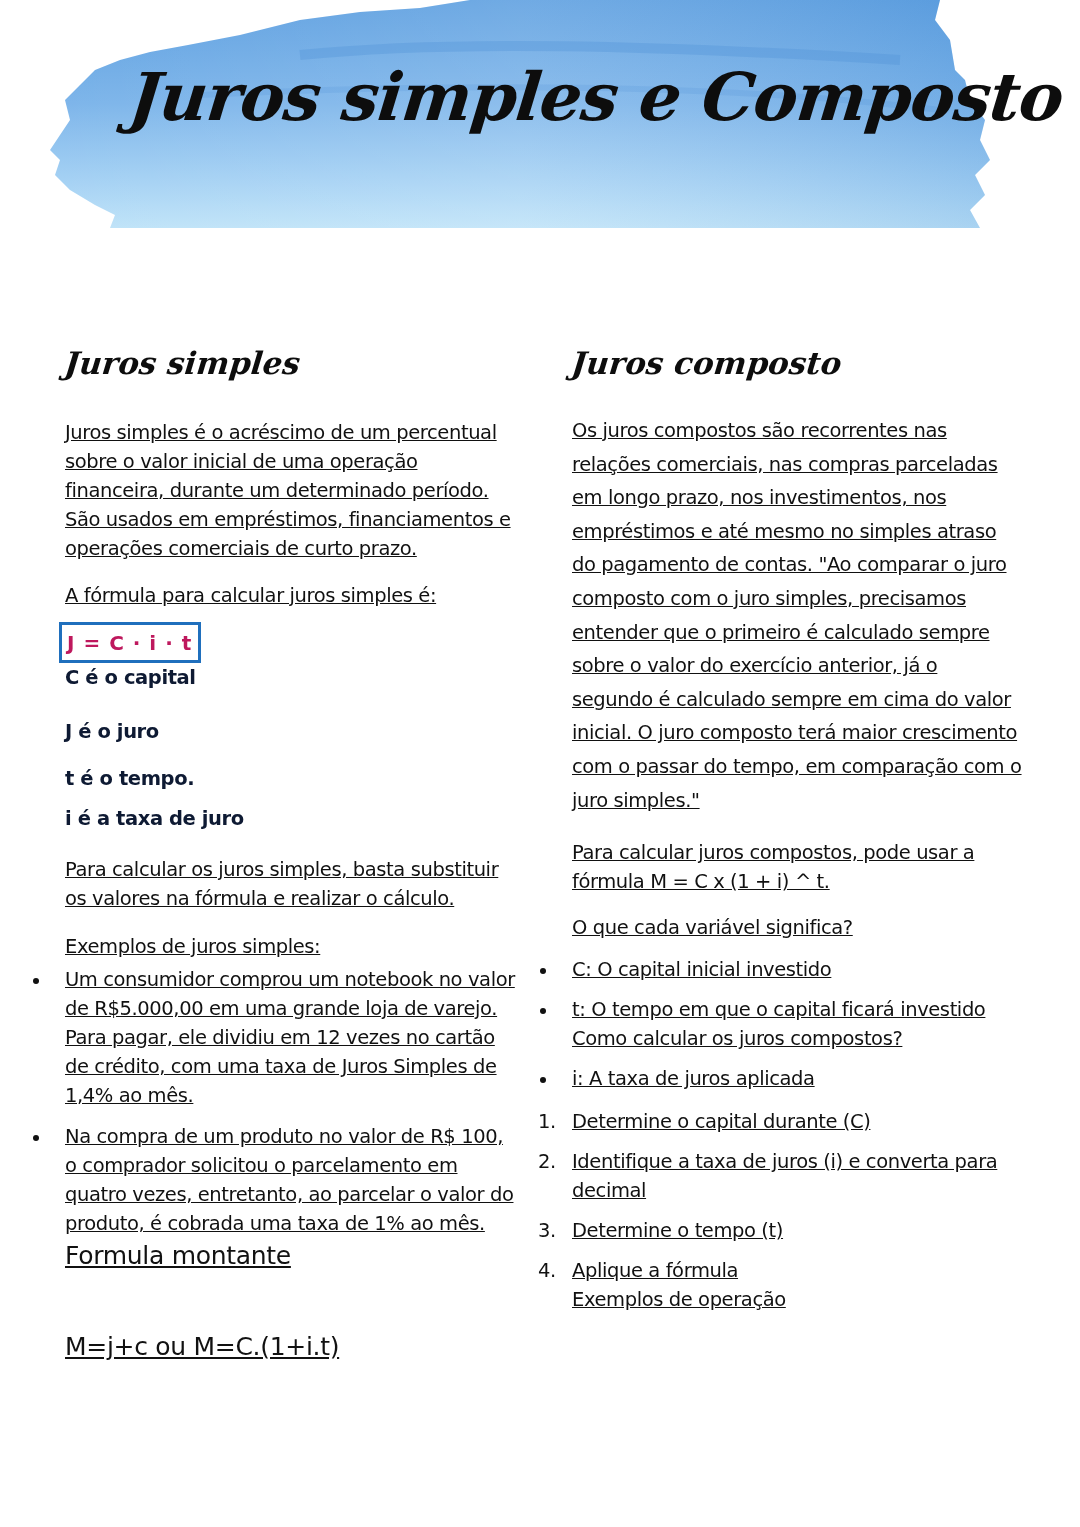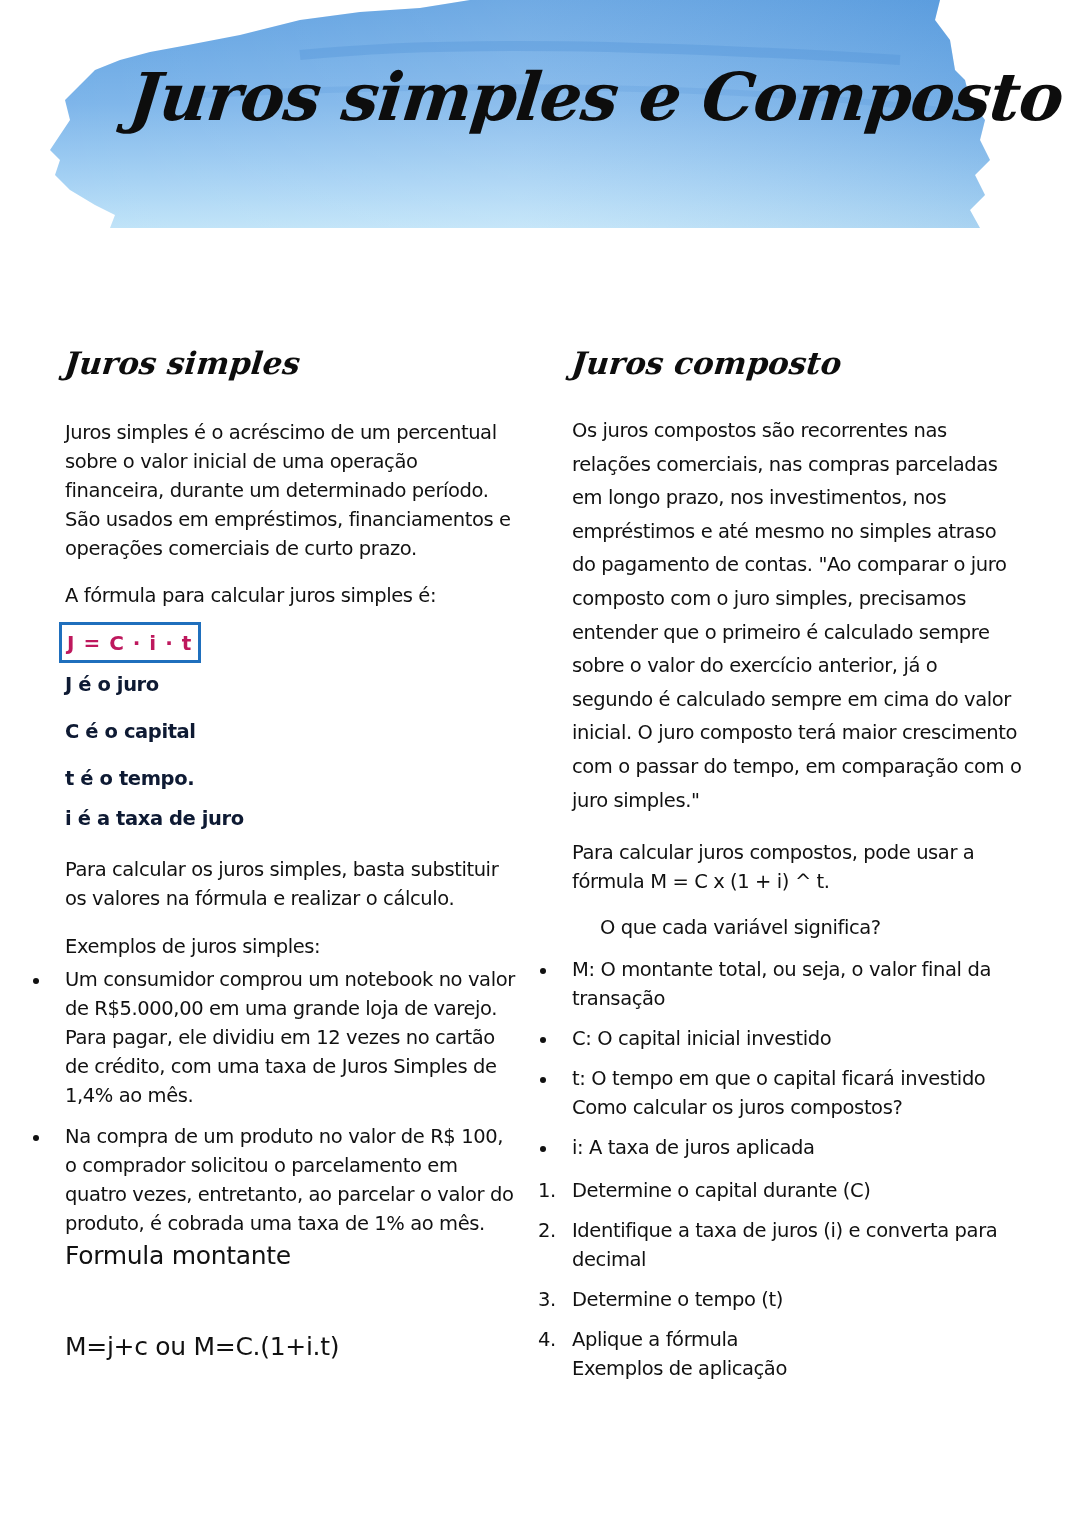"Juros simples é o acréscimo" .para { text-decoration: none -> underline }
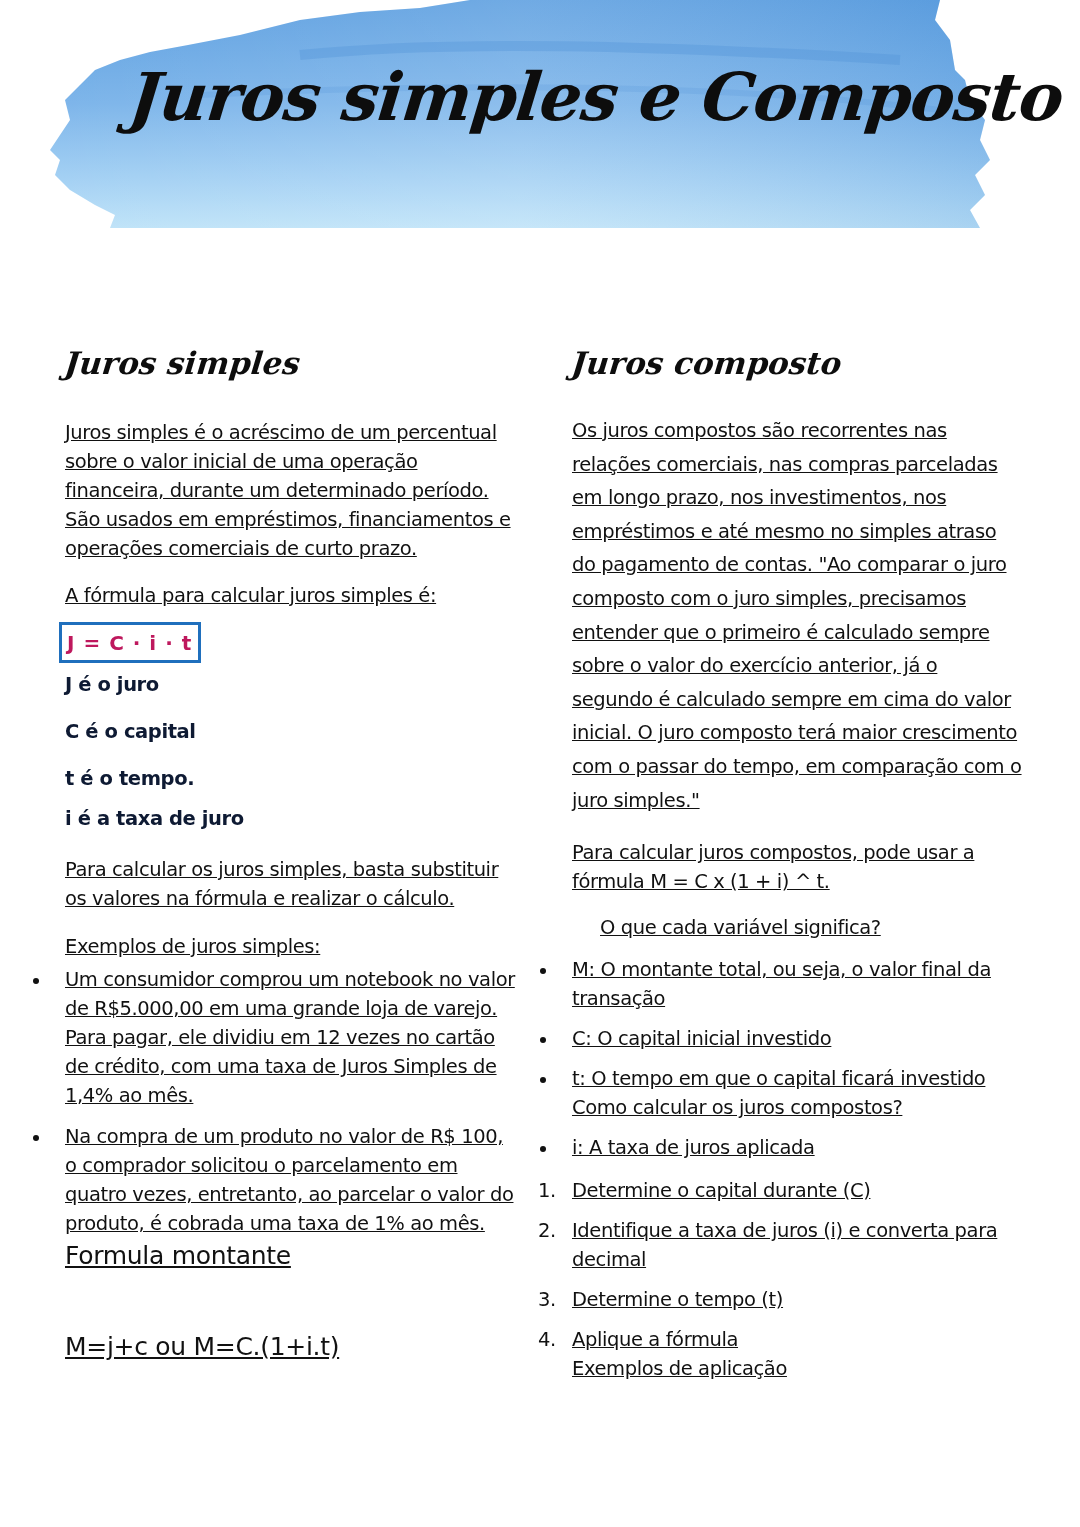"J é o juro" div.var-def { order: before "C é o capital" -> after "C é o capital" }
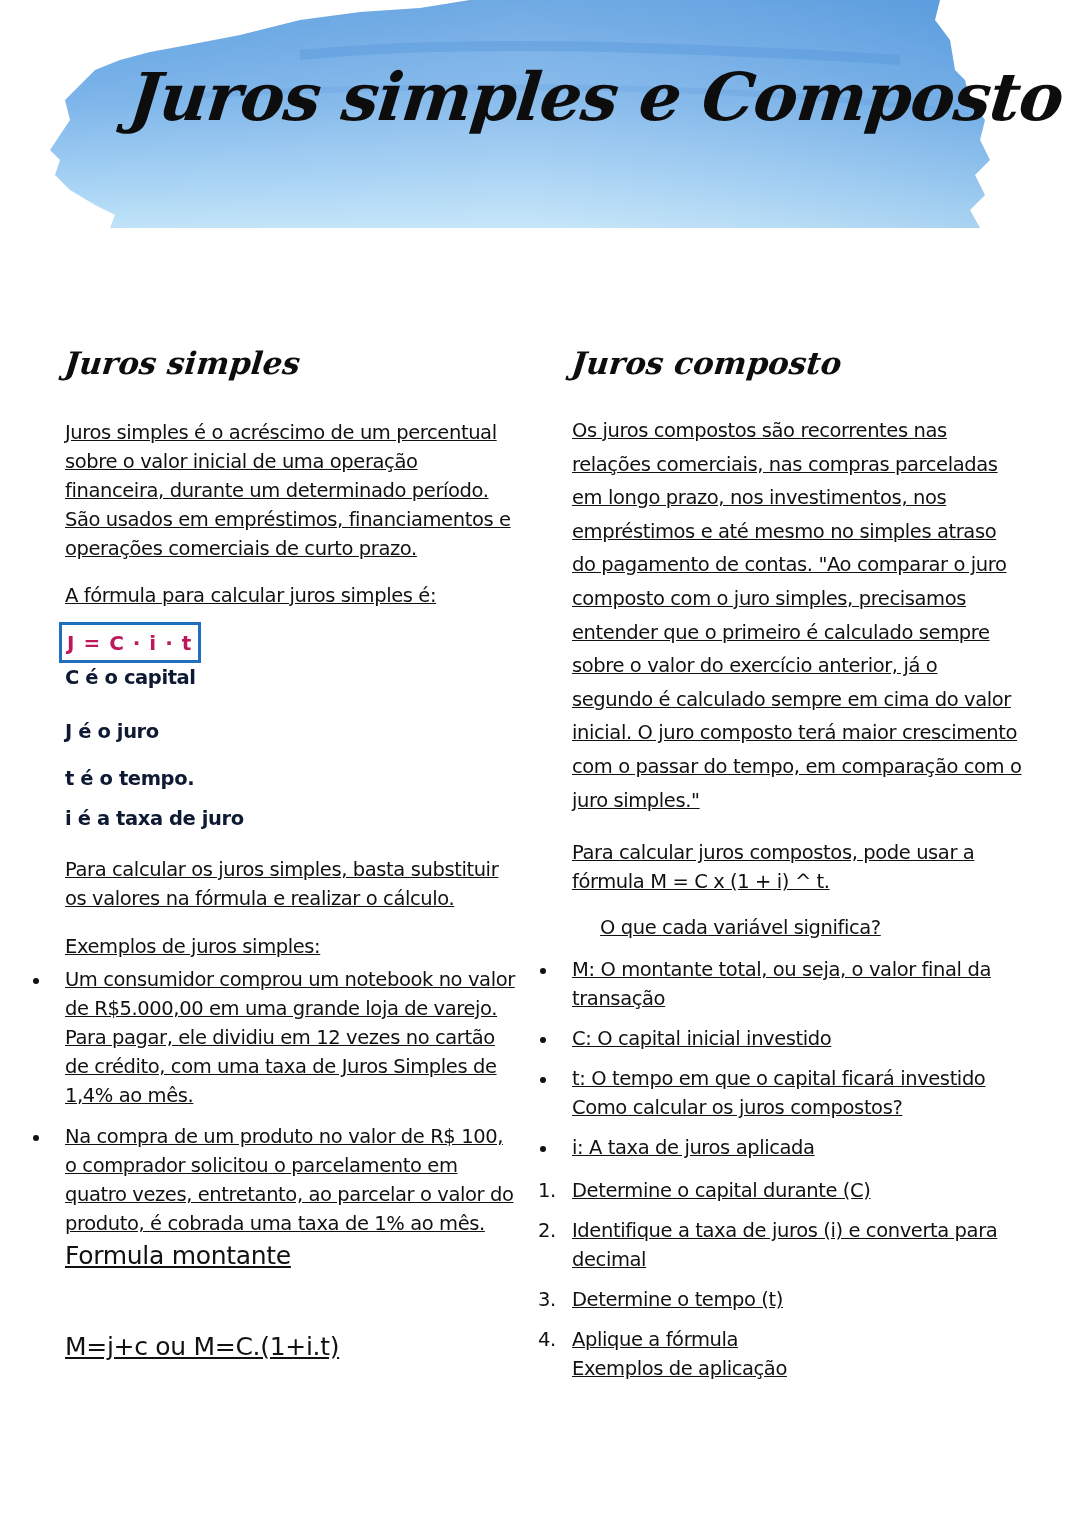"O que cada variável significa?" p.para { margin-left: 28px -> none }
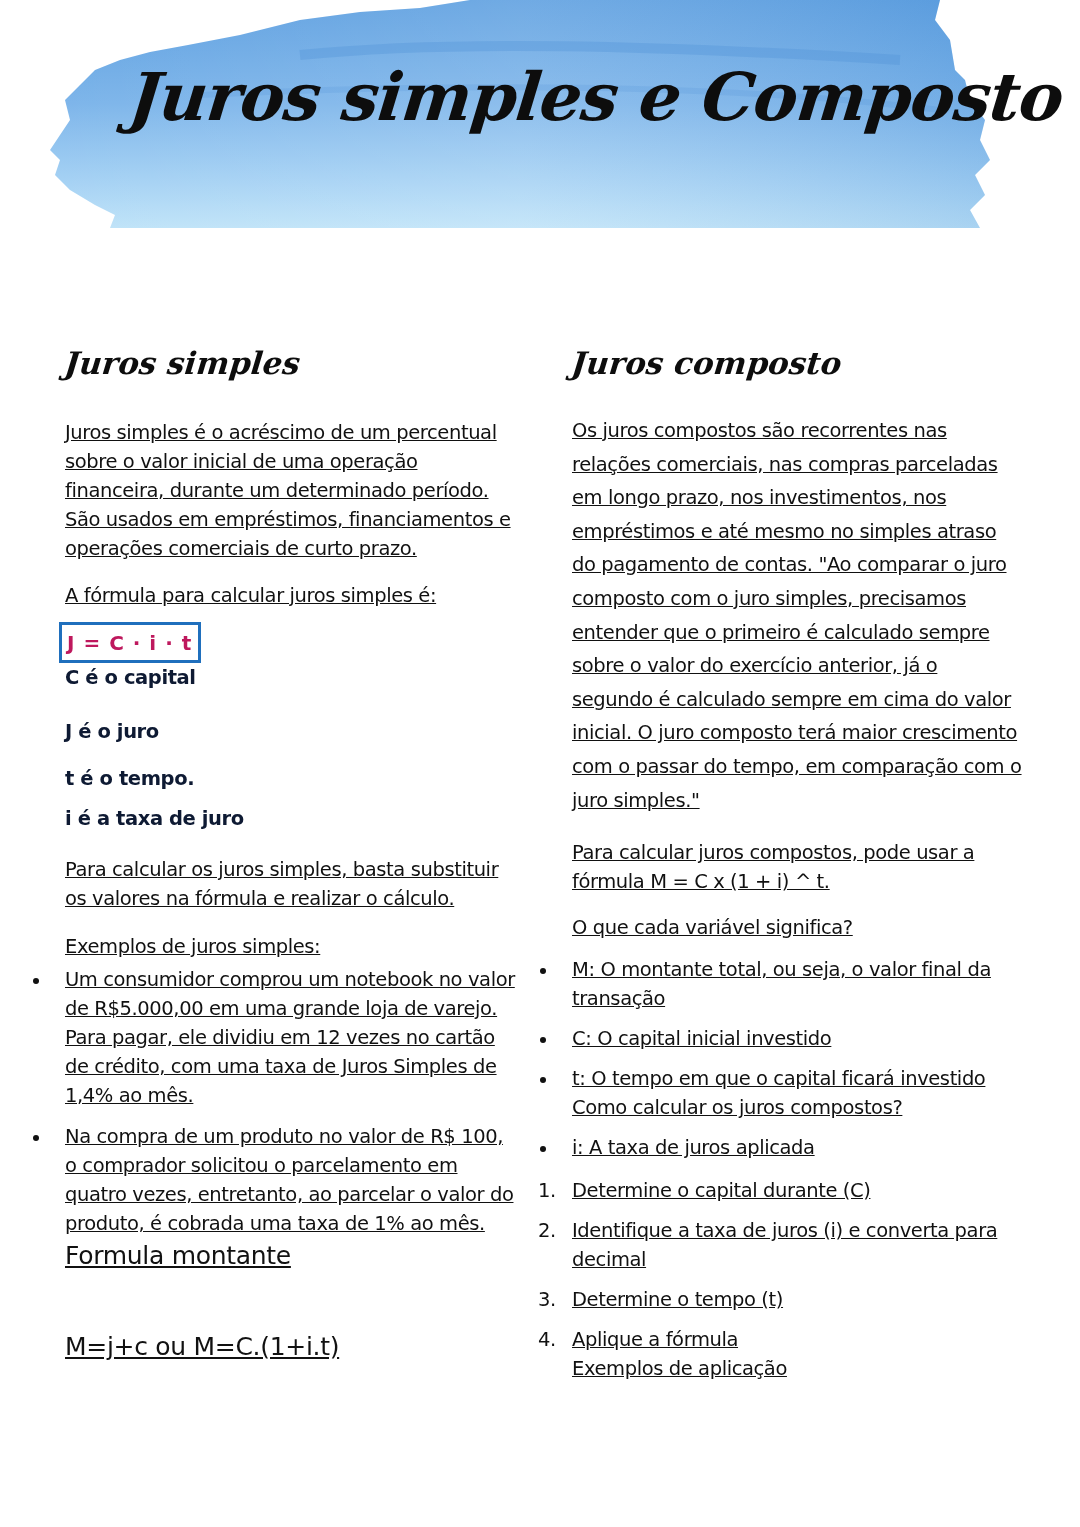"M: O montante total, ou" li.para { html: <li> <span></span> <span>M: O montante total, ou seja, o valor final da transação</span> </li> -> none }
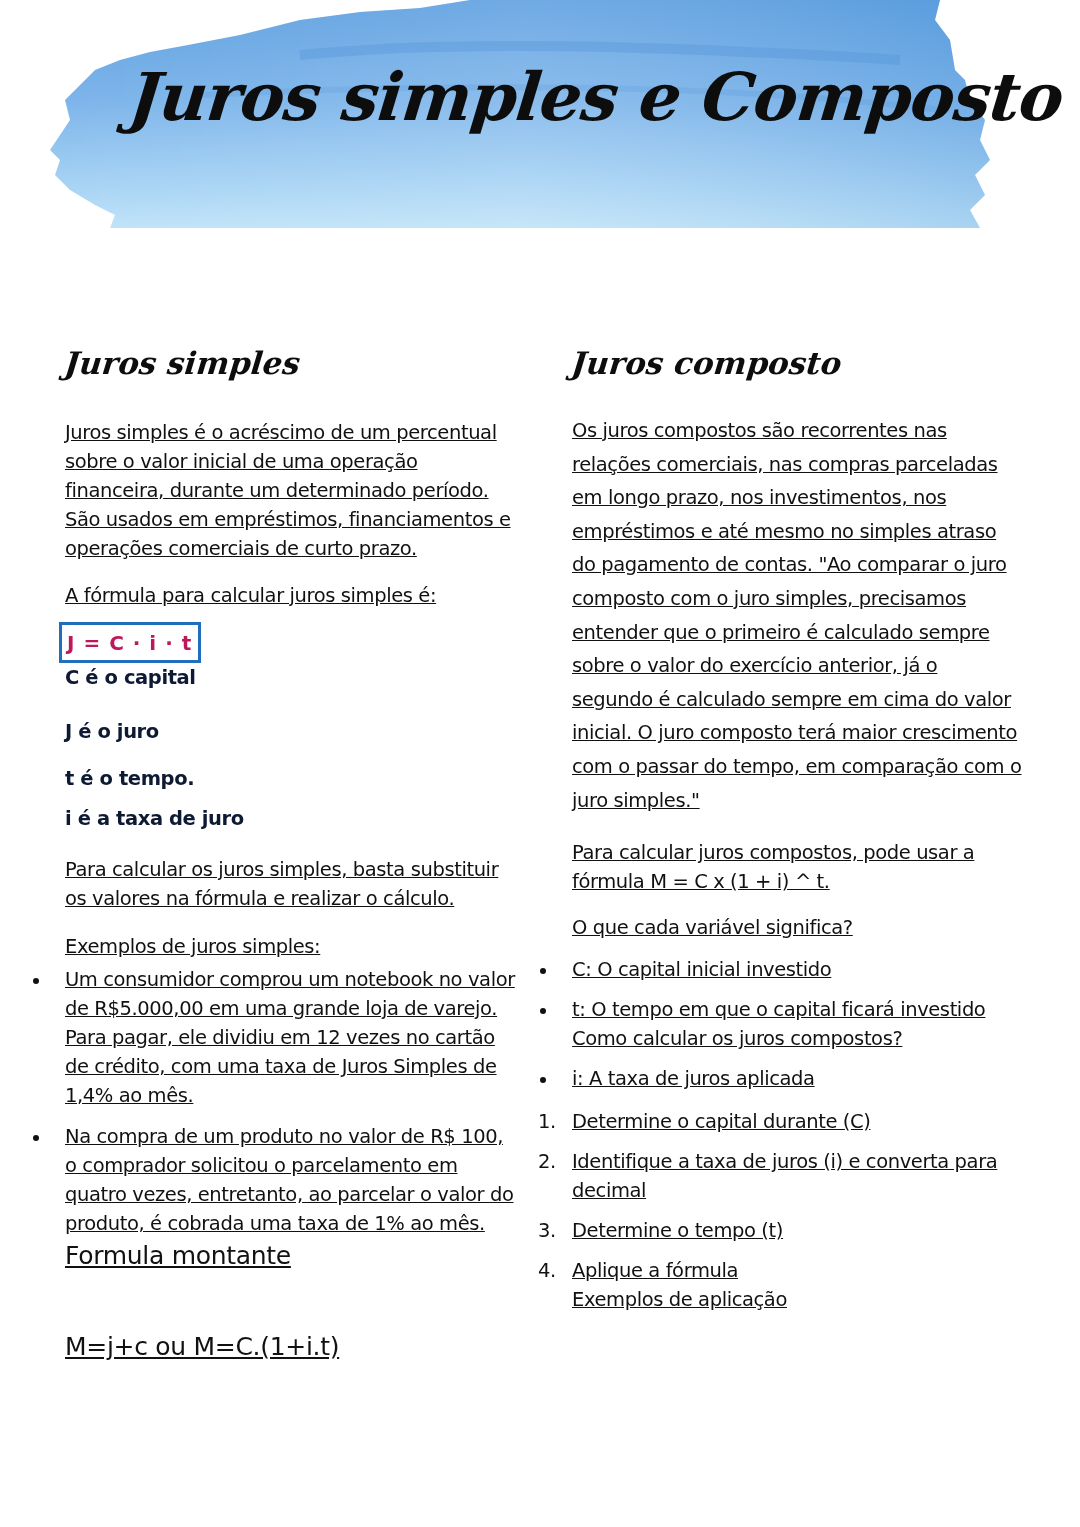"Exemplos de aplicação" span { text: aplicação -> operação }
